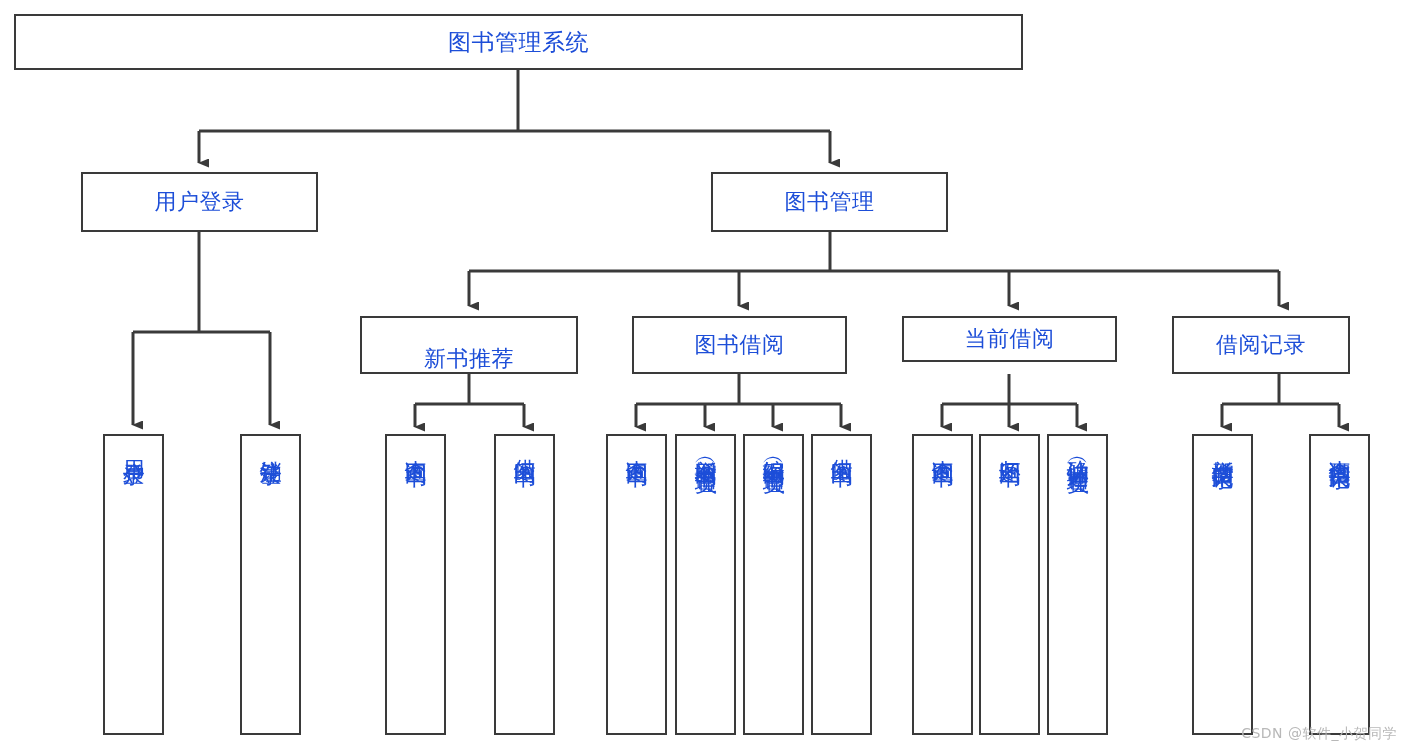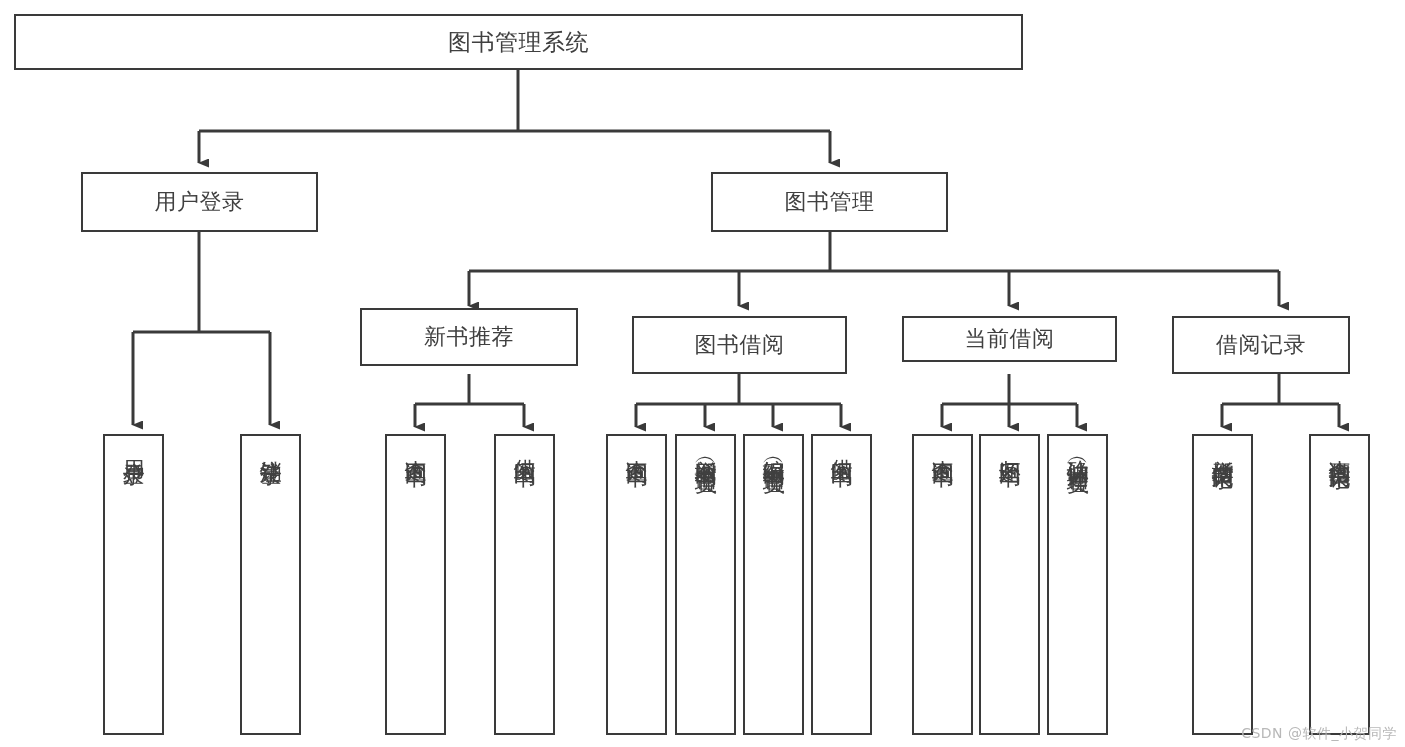"图书管理系统" .node-label { color: #404040 -> #1d4ed8 }
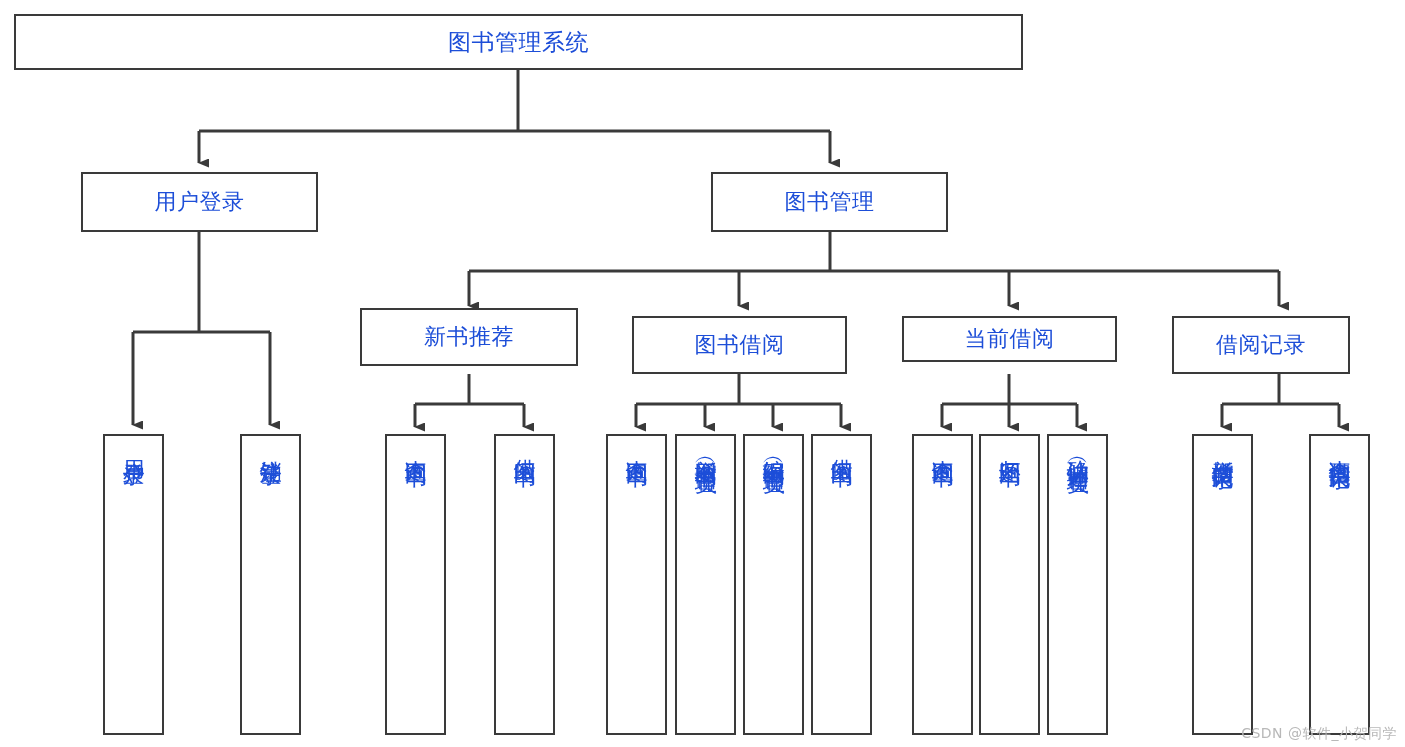"新书推荐" div.node-box { align-items: none -> flex-end; top: 308px -> 316px }
